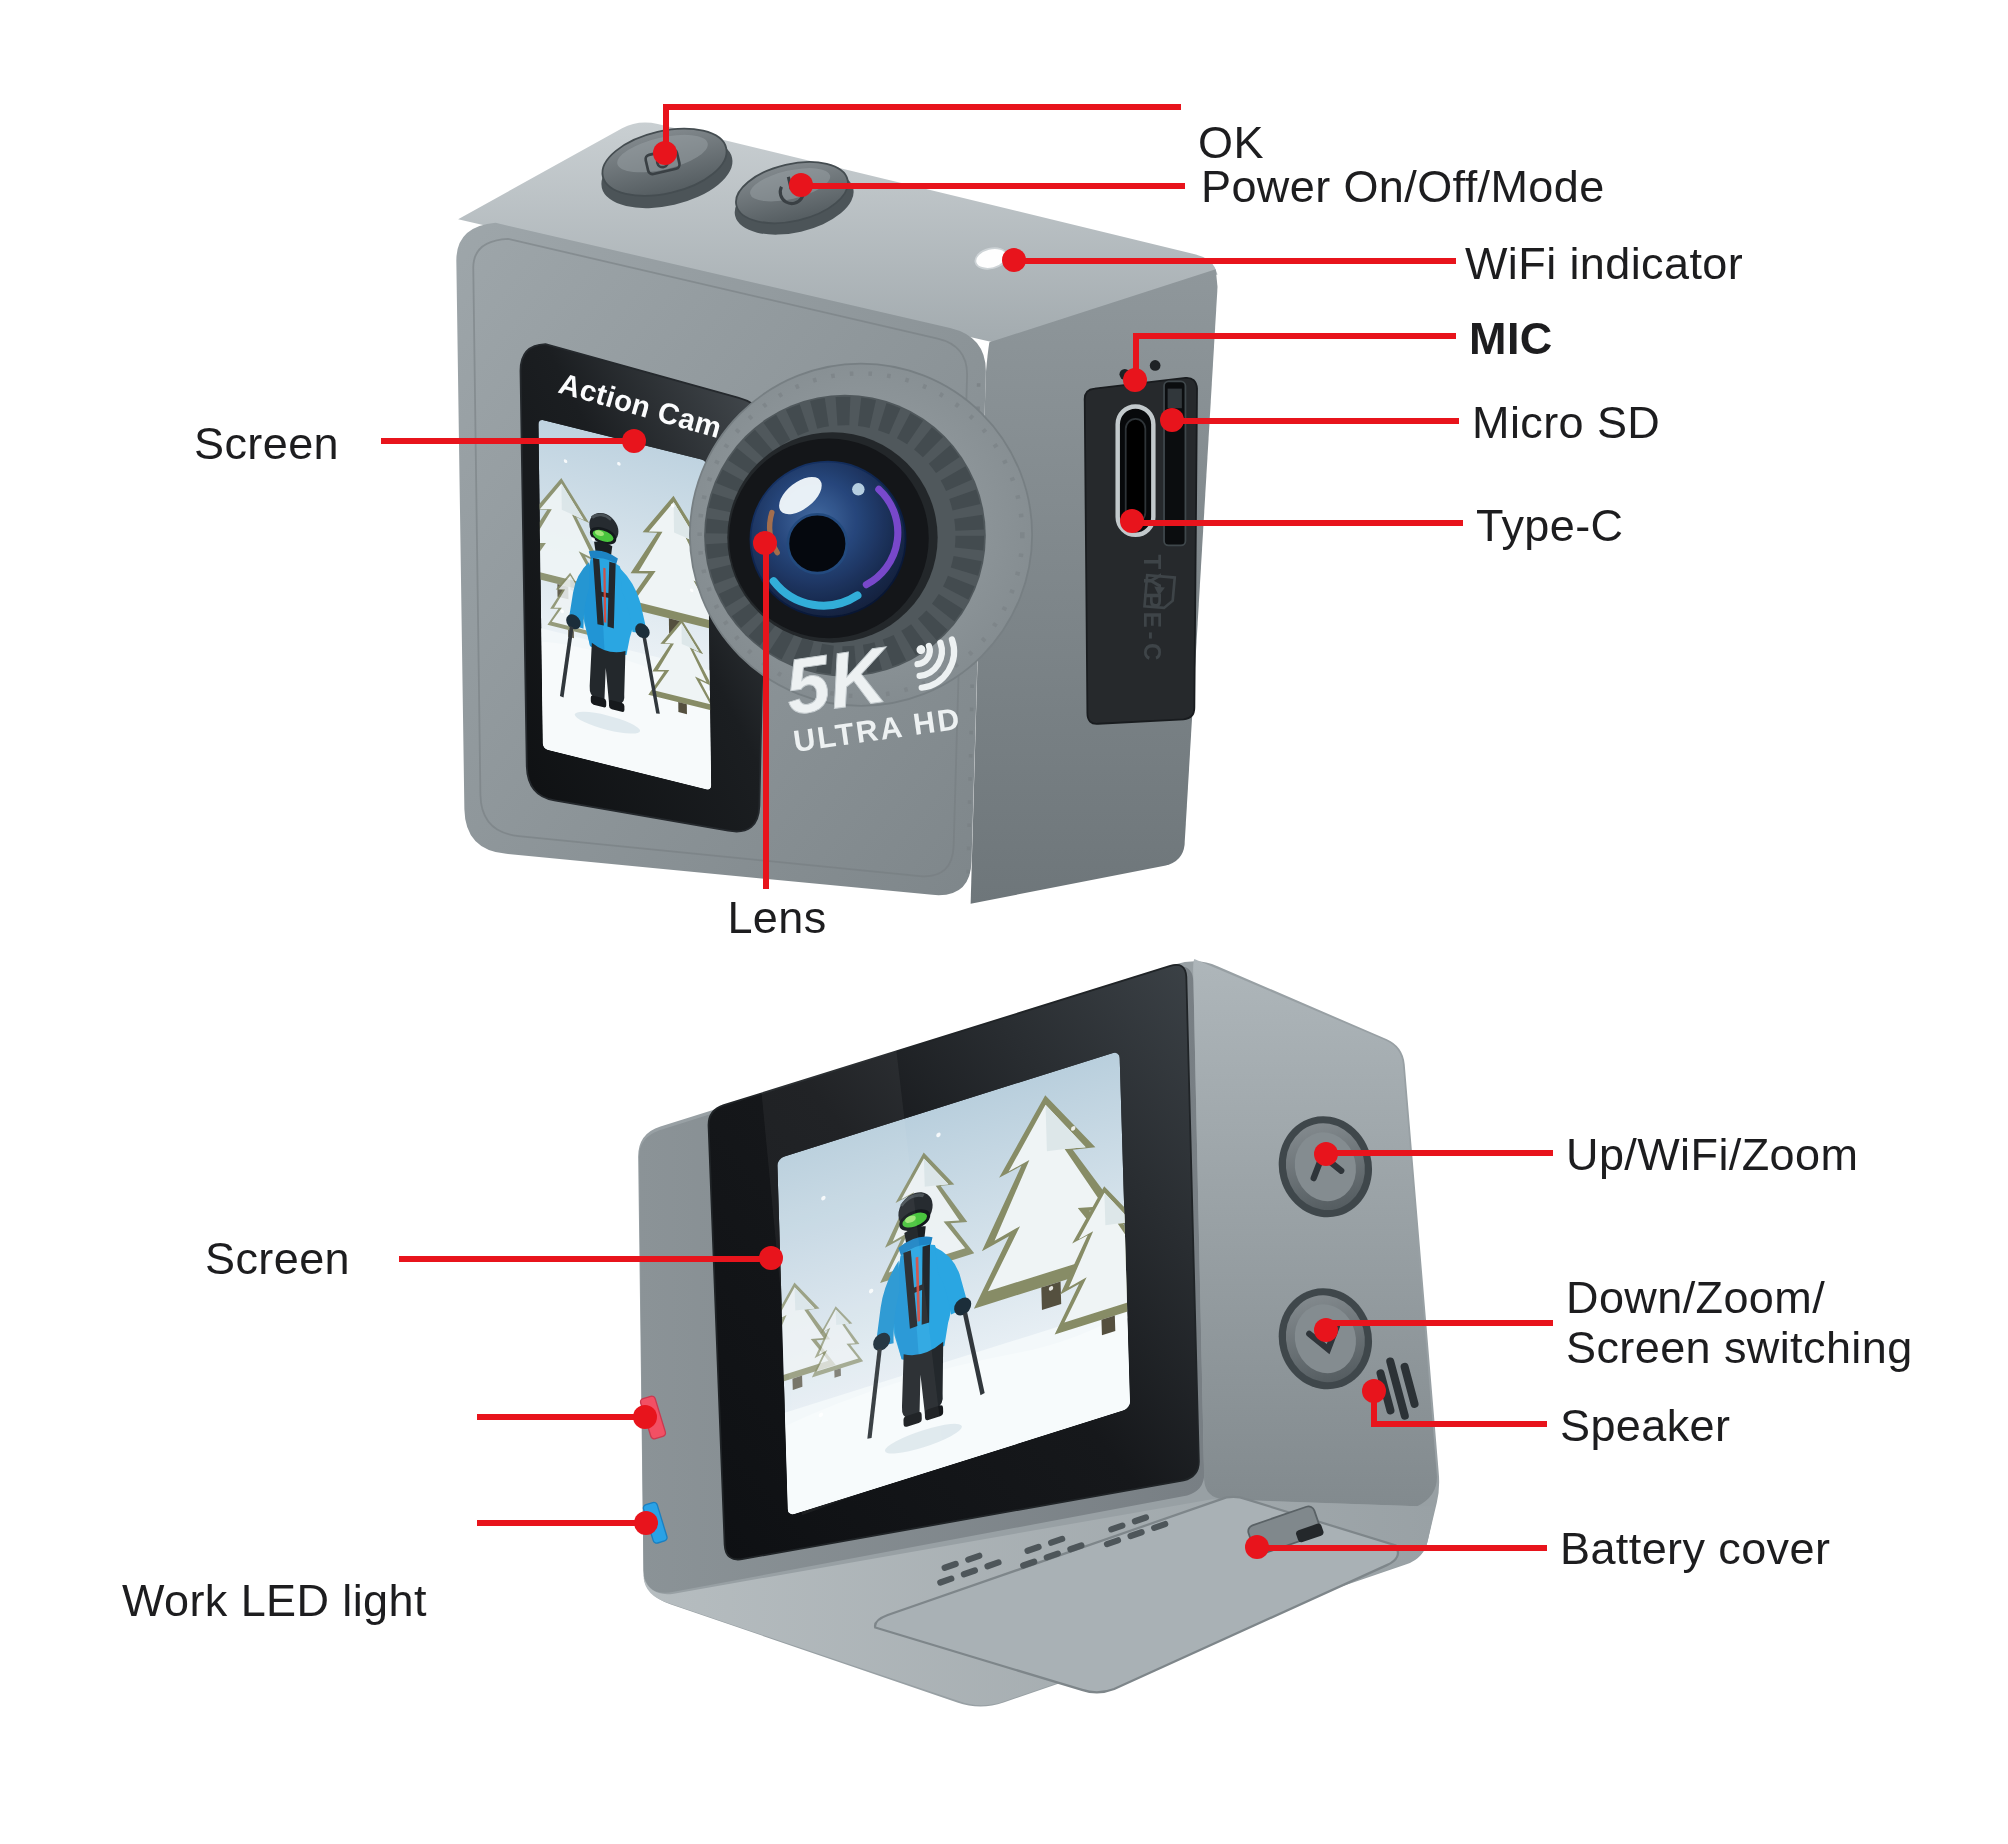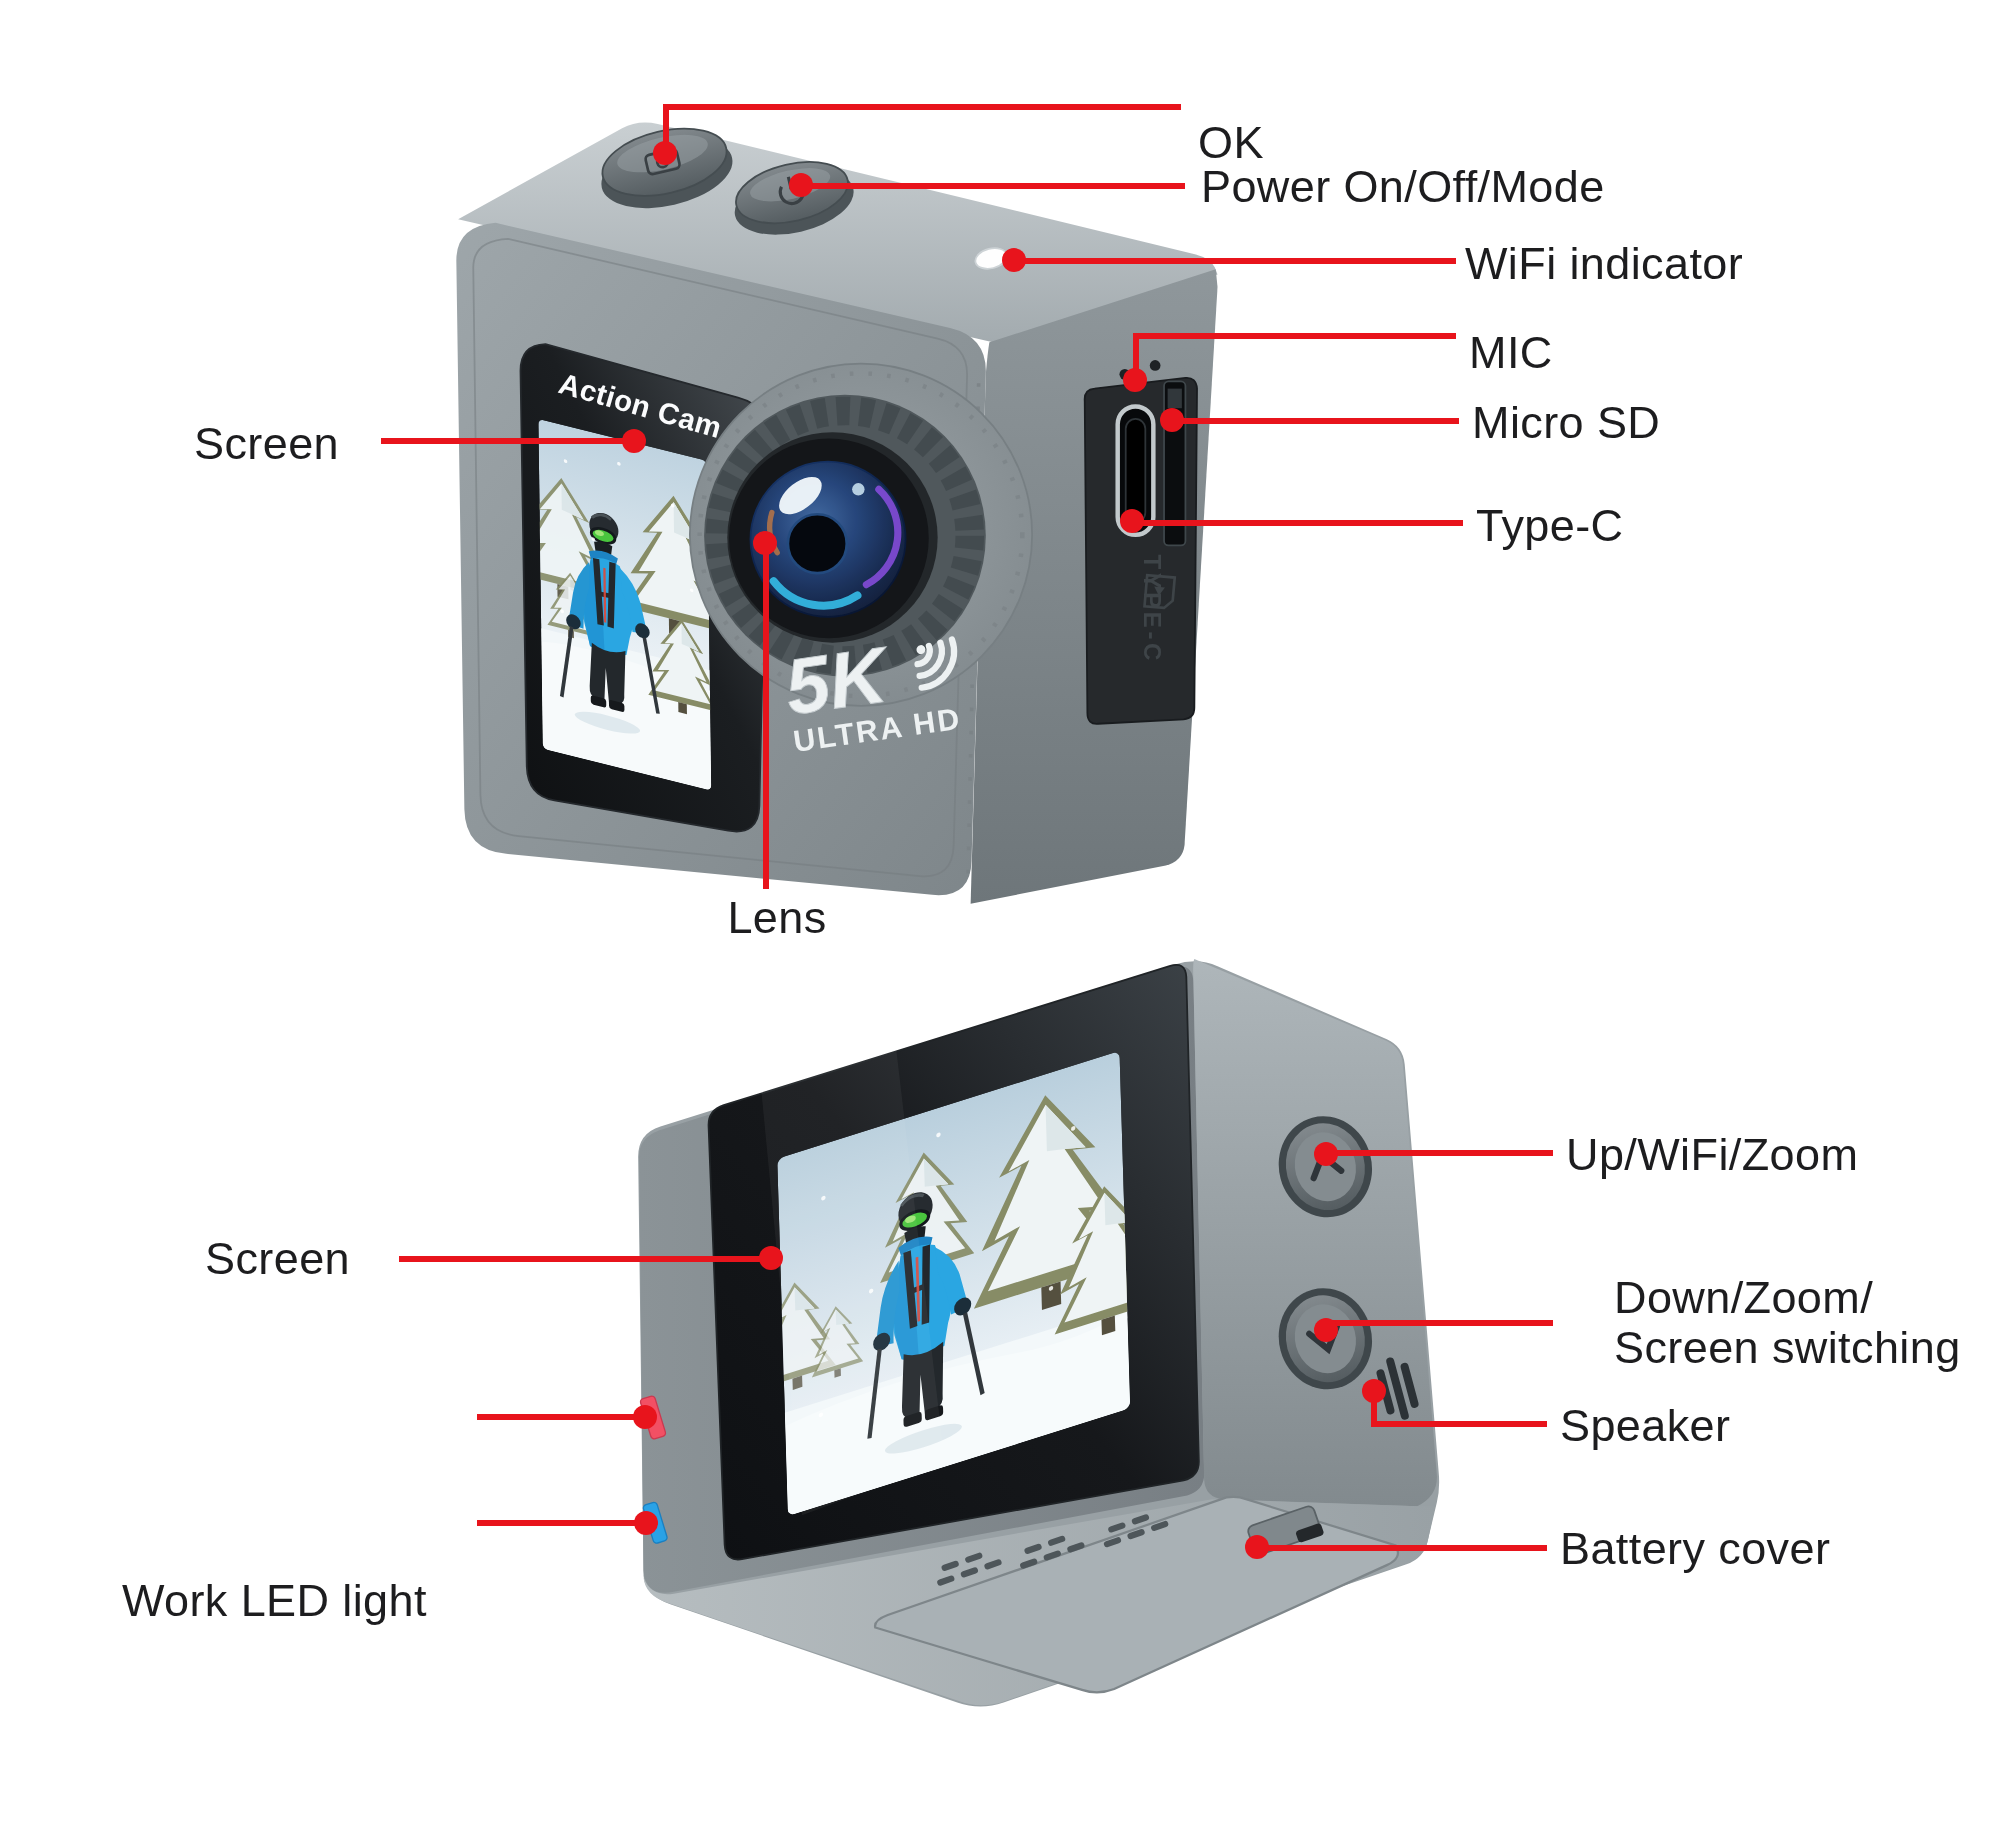"MIC" div.lbl { font-weight: none -> bold; top: 328px -> 314px }
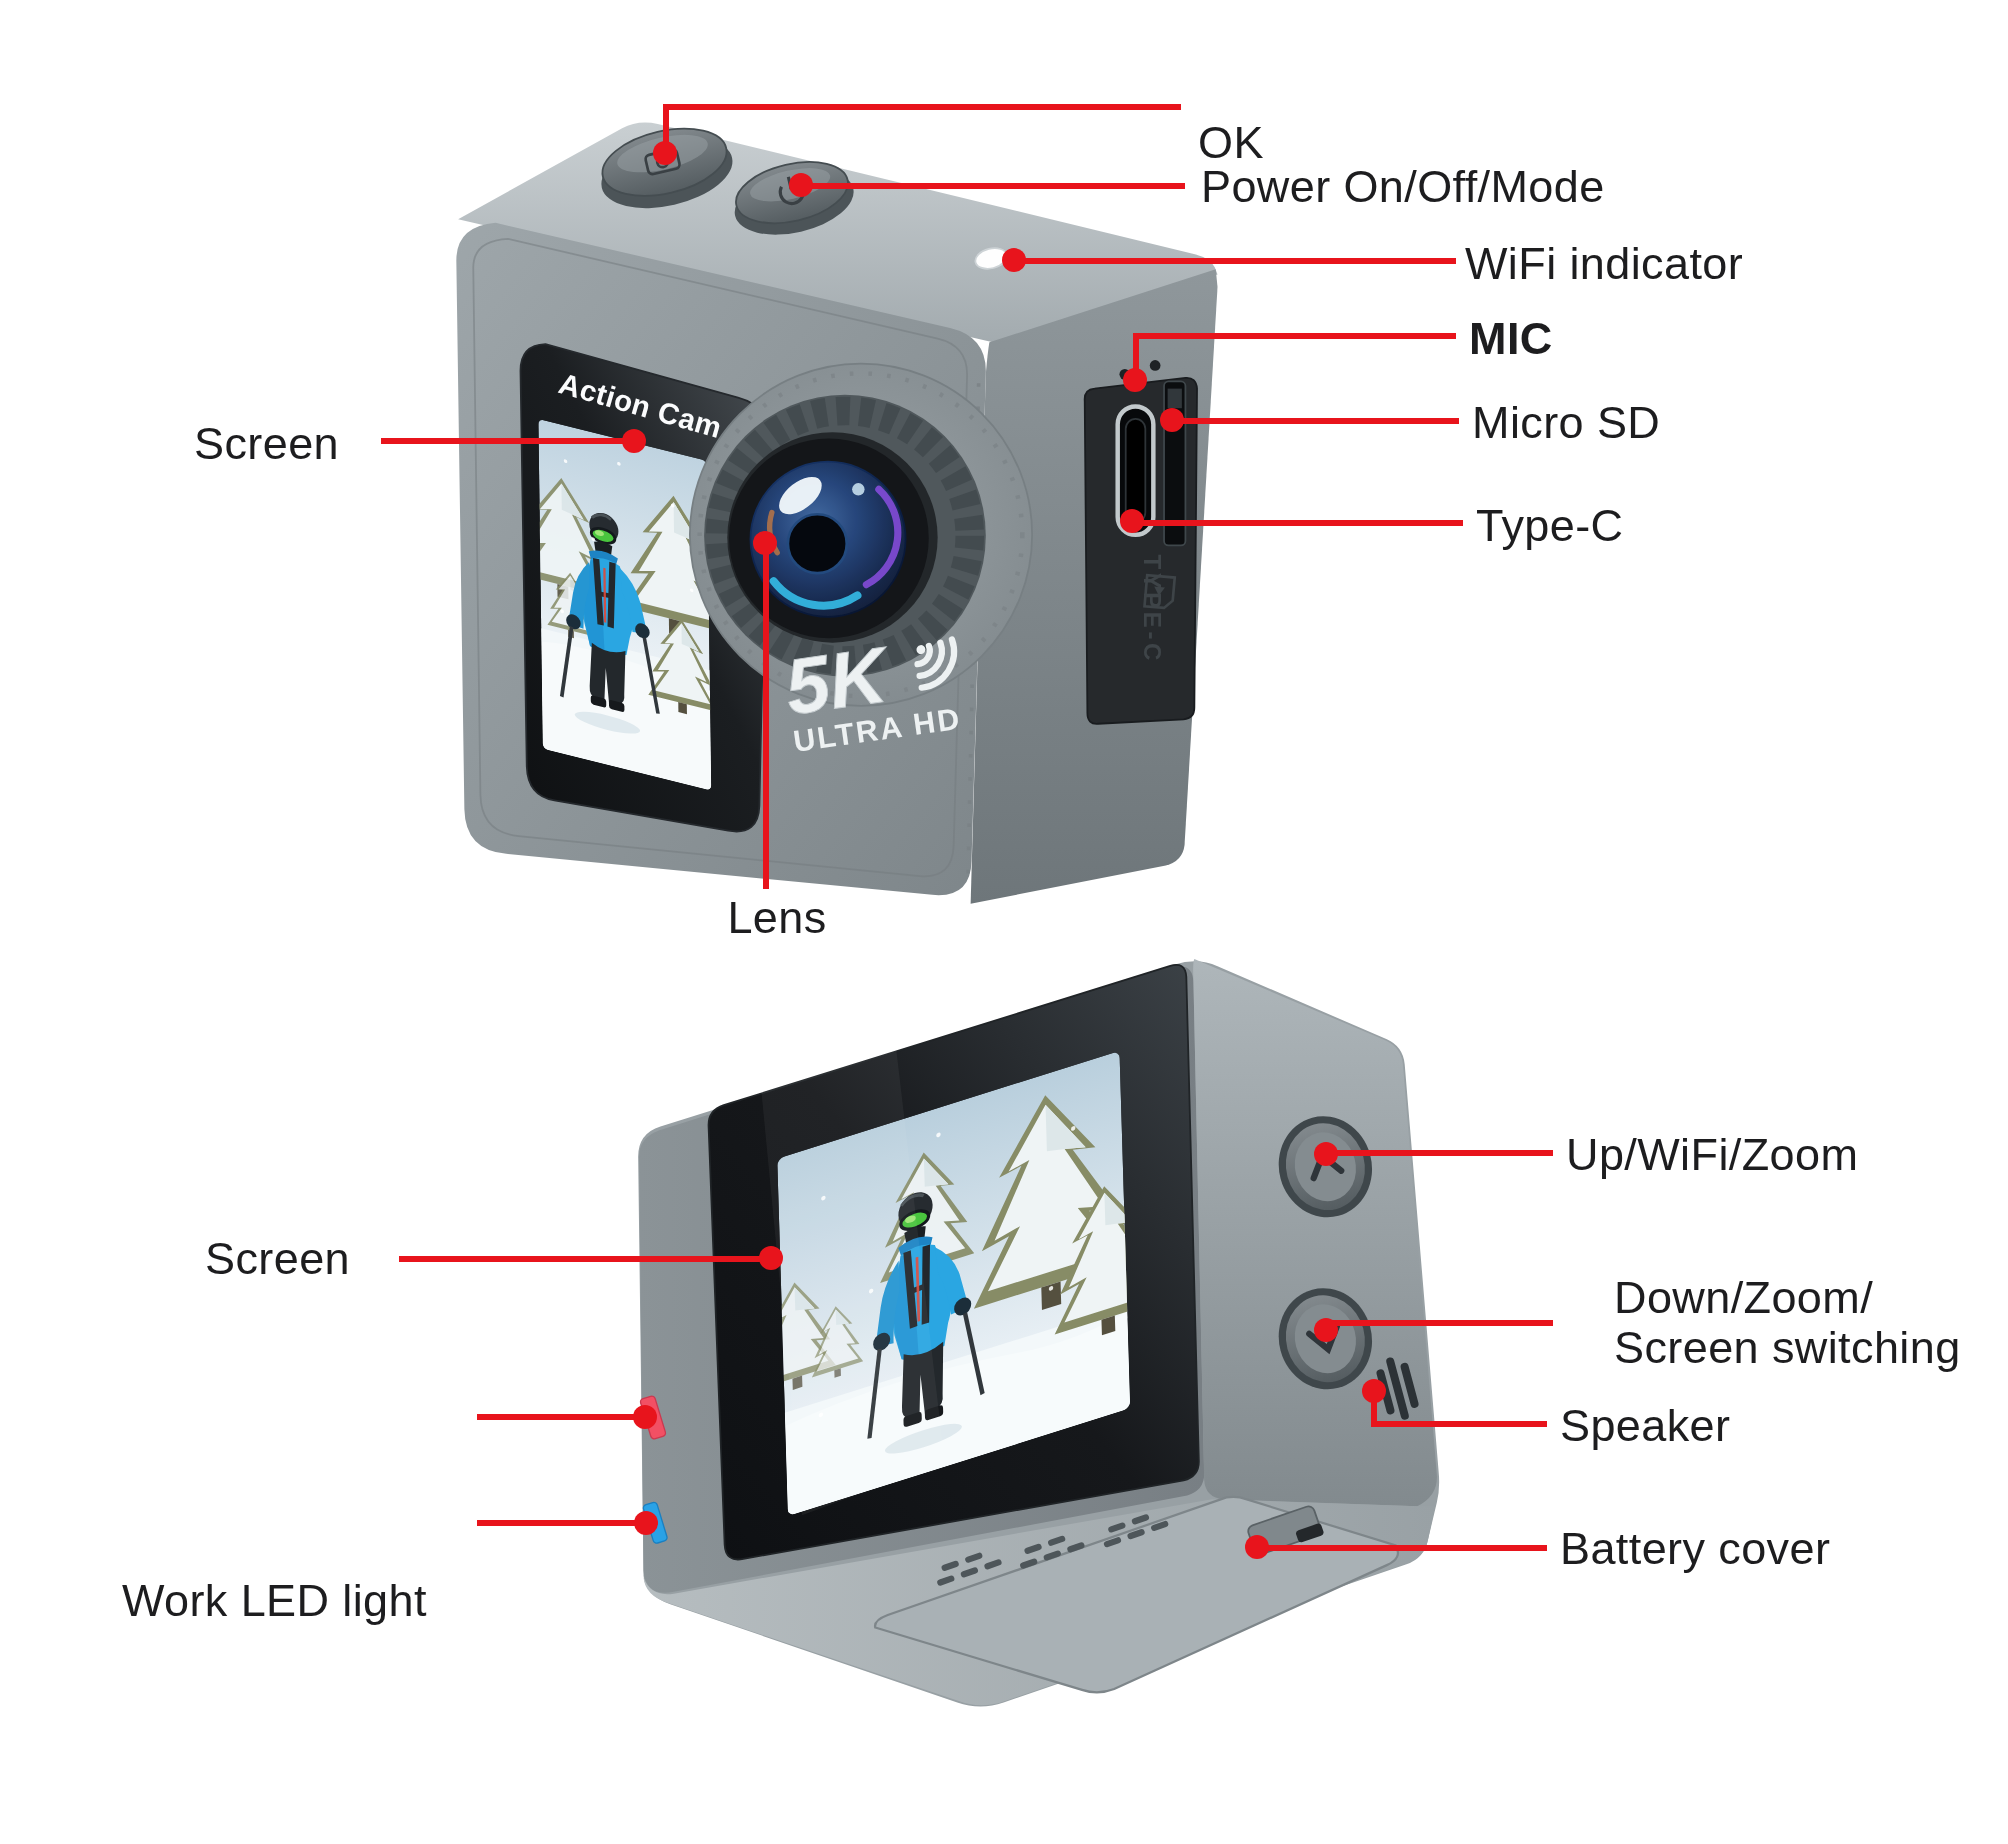"Down/Zoom/" div.lbl { margin-left: 48px -> none }
